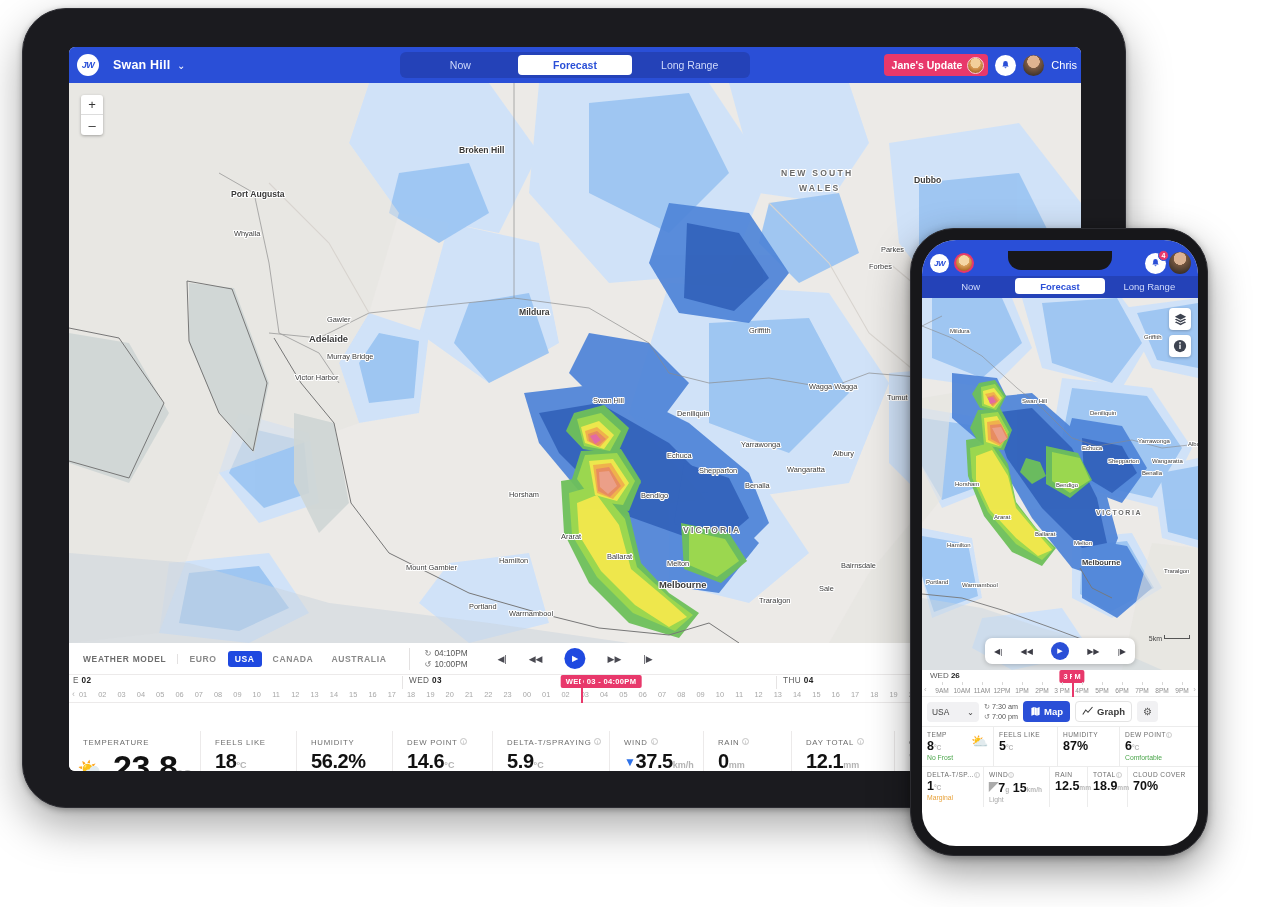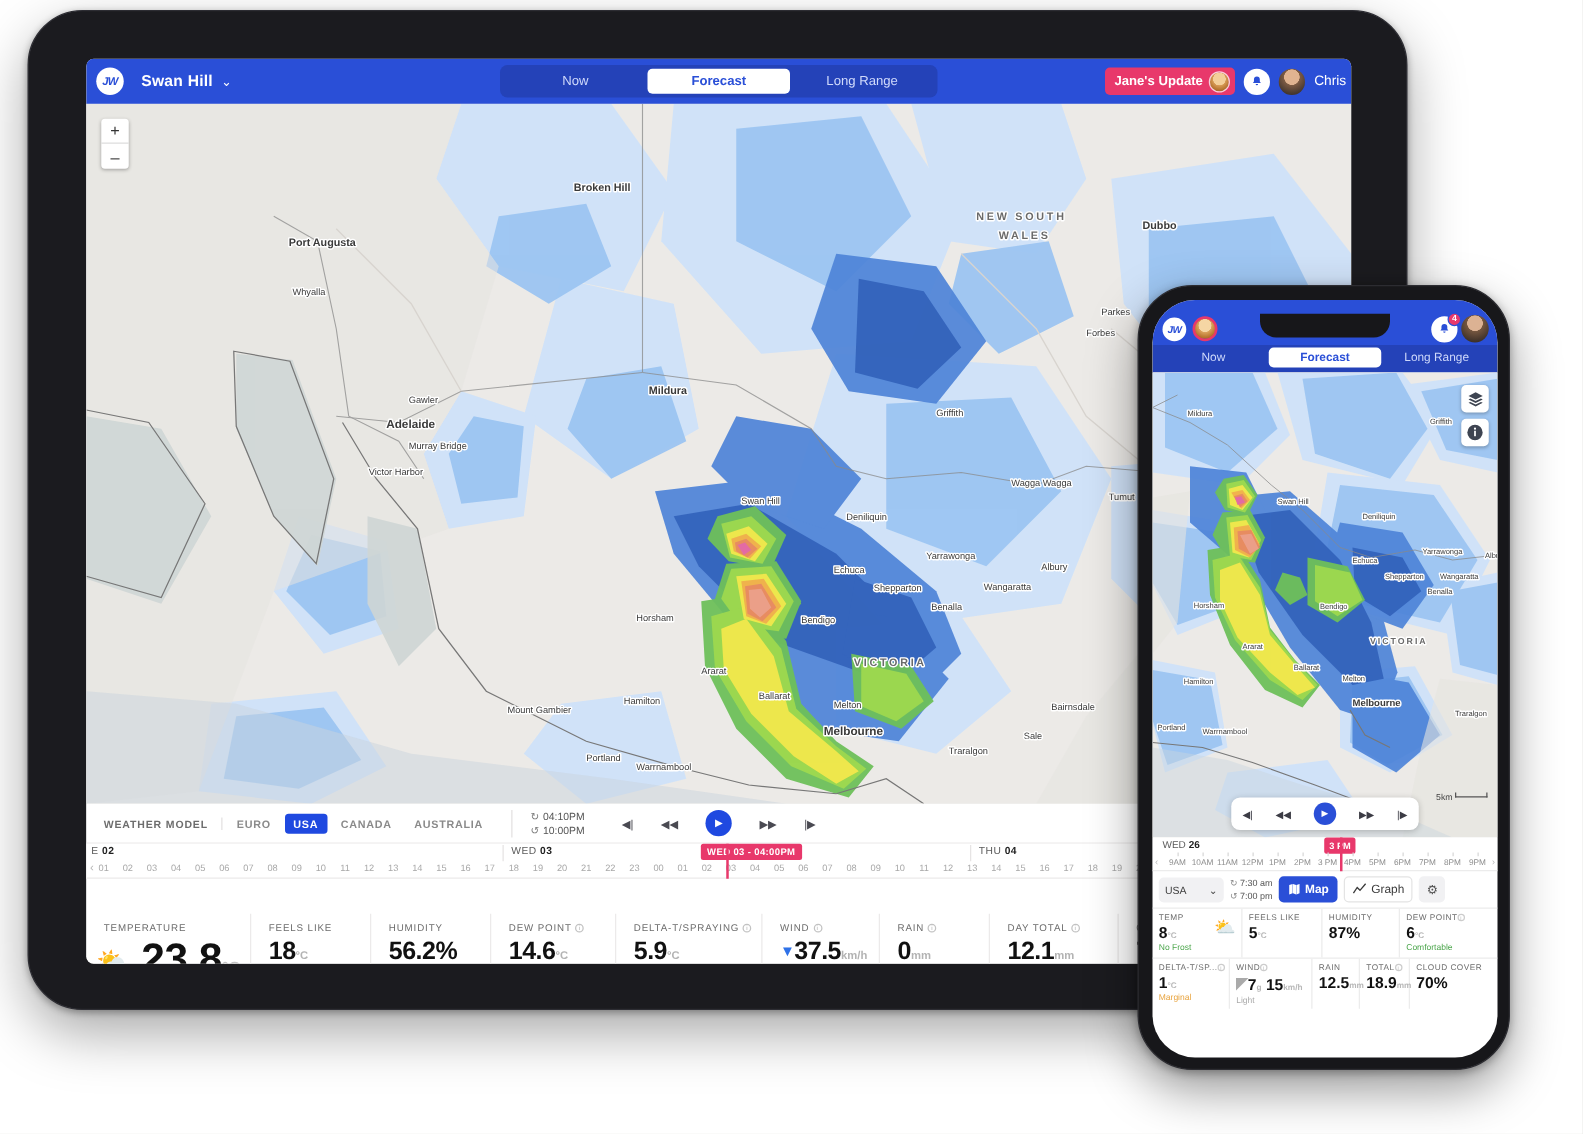"Graph" .p-graph { font-weight: none -> bold }
